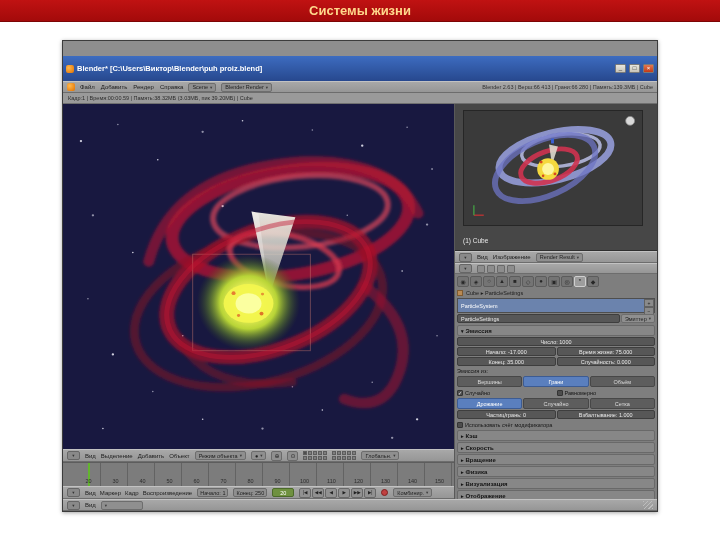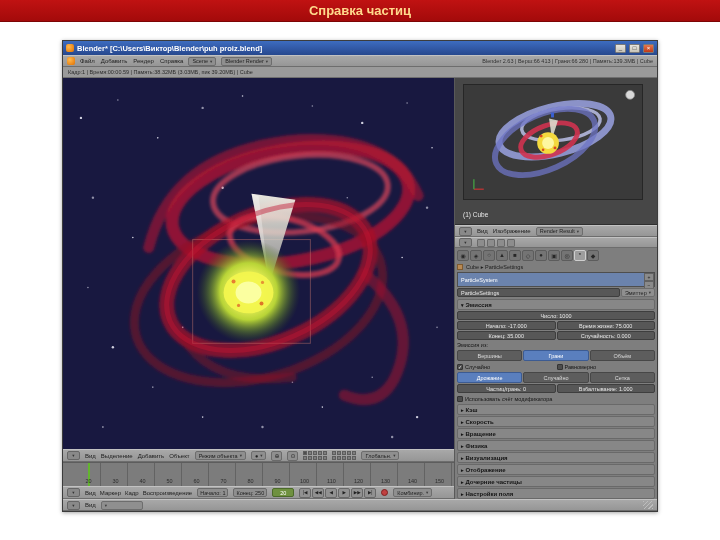"Справка частиц" span.slide-title { text: Справка частиц -> Системы жизни }
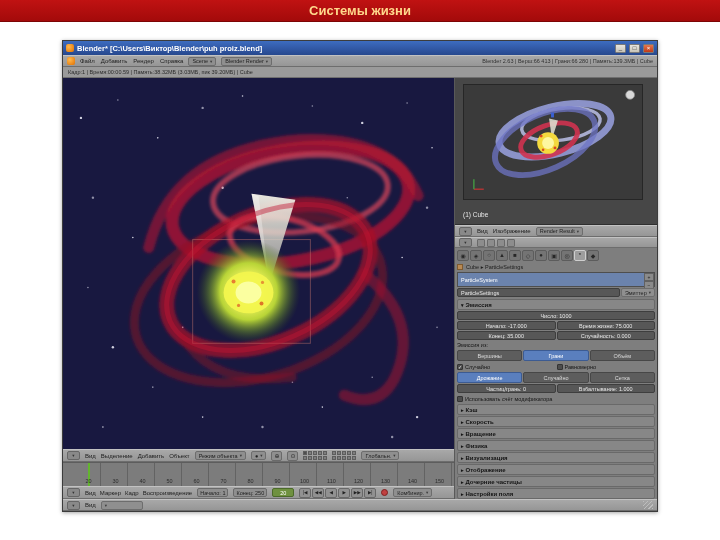"Blender* [C:\Users\Виктор\Blender\puh" .wtitle { height: 14px -> 25px; margin-top: none -> 15px }
